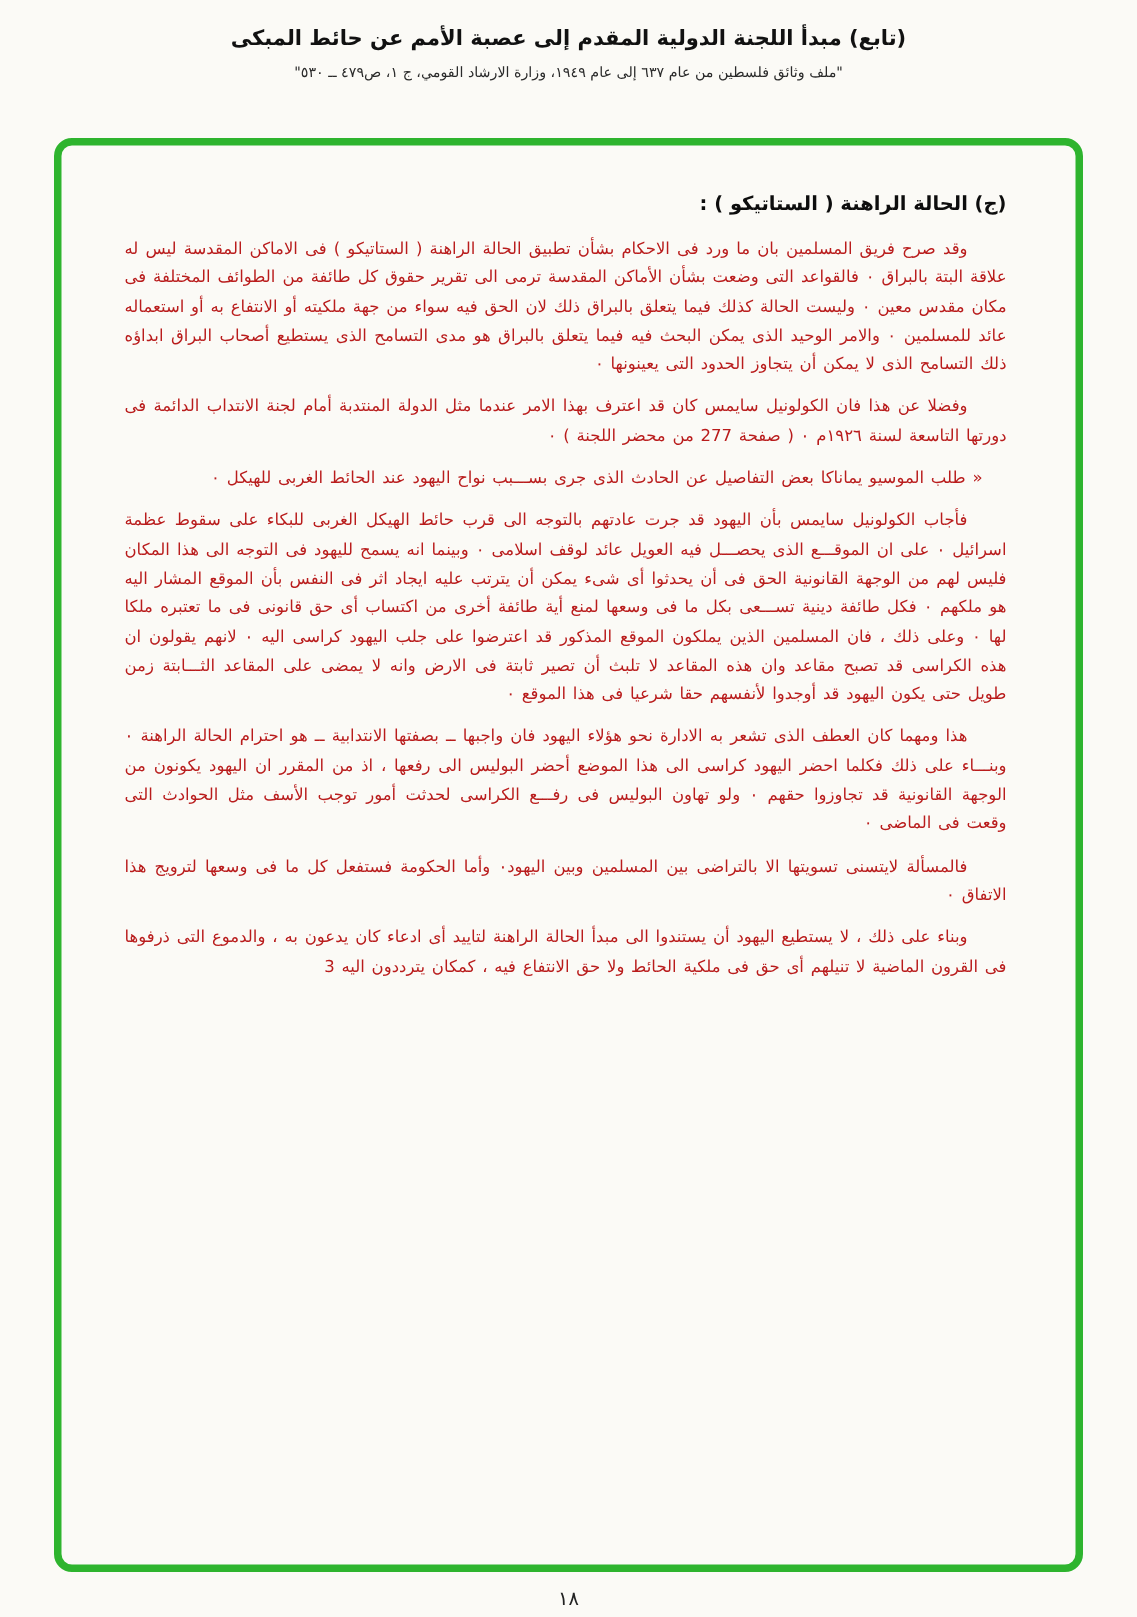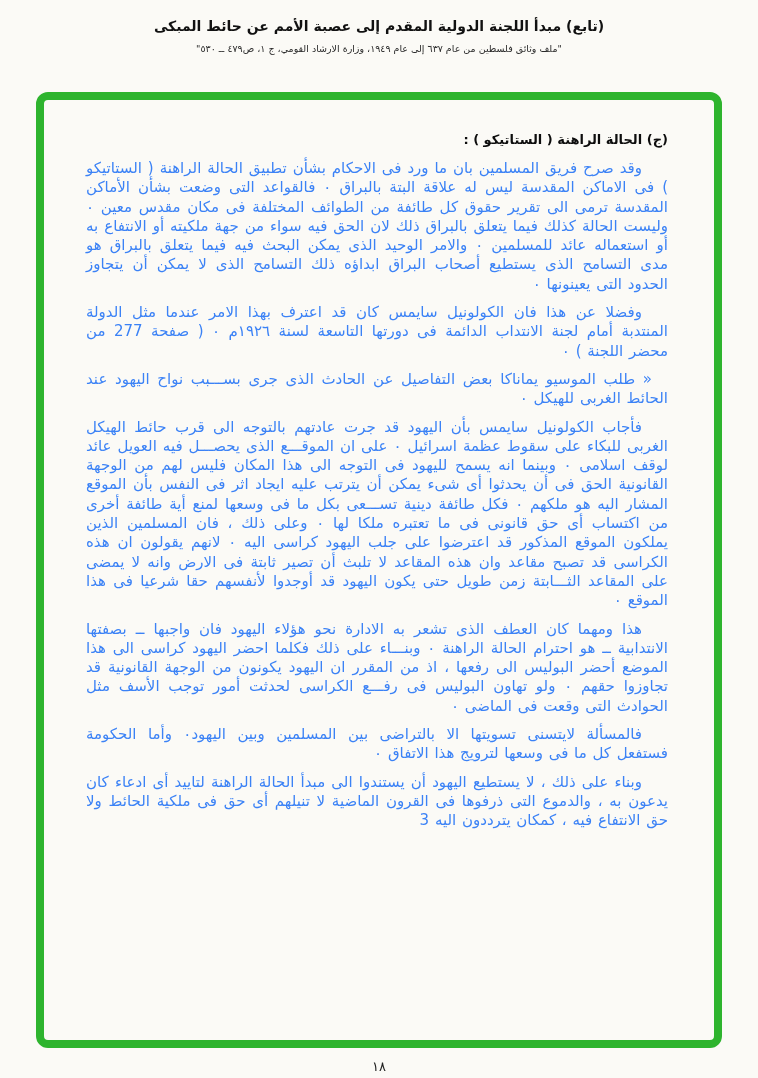"(ج) الحالة الراهنة ( الستاتيكو" .content-box { border: 8px solid #eab308 -> 5px solid #eab308 }
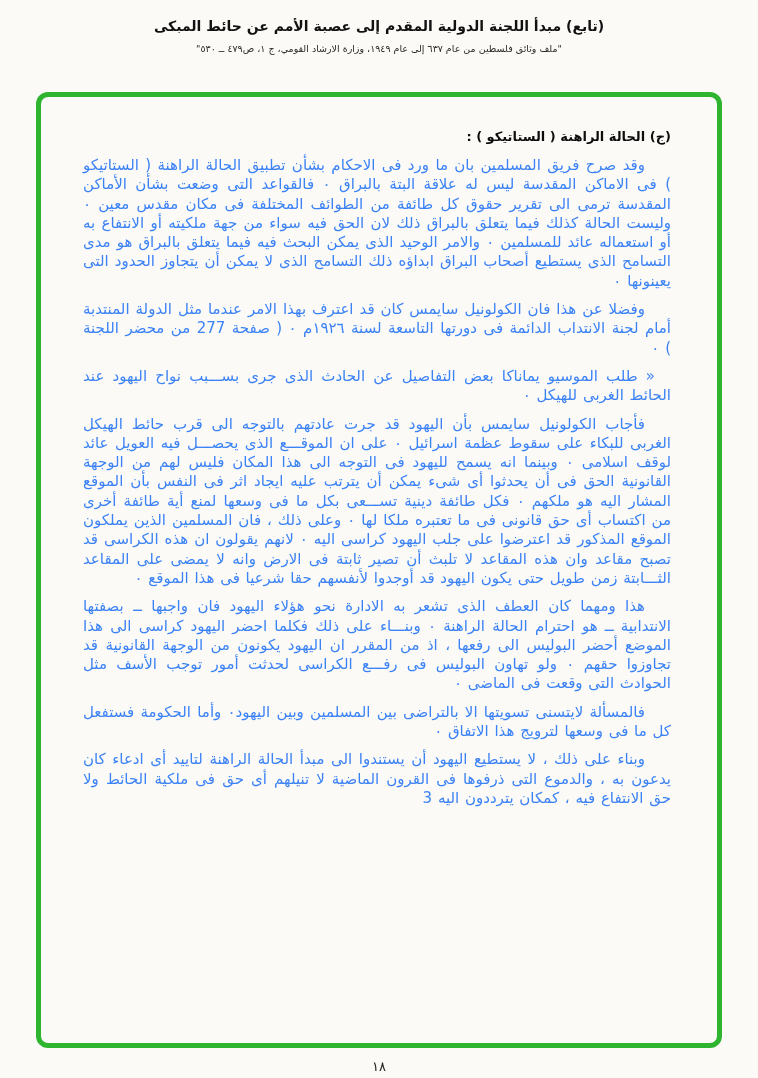"وقد صرح فريق المسلمين بان" .para { color: #3b82f6 -> #b91c1c; font-size: 15px -> 11px }
